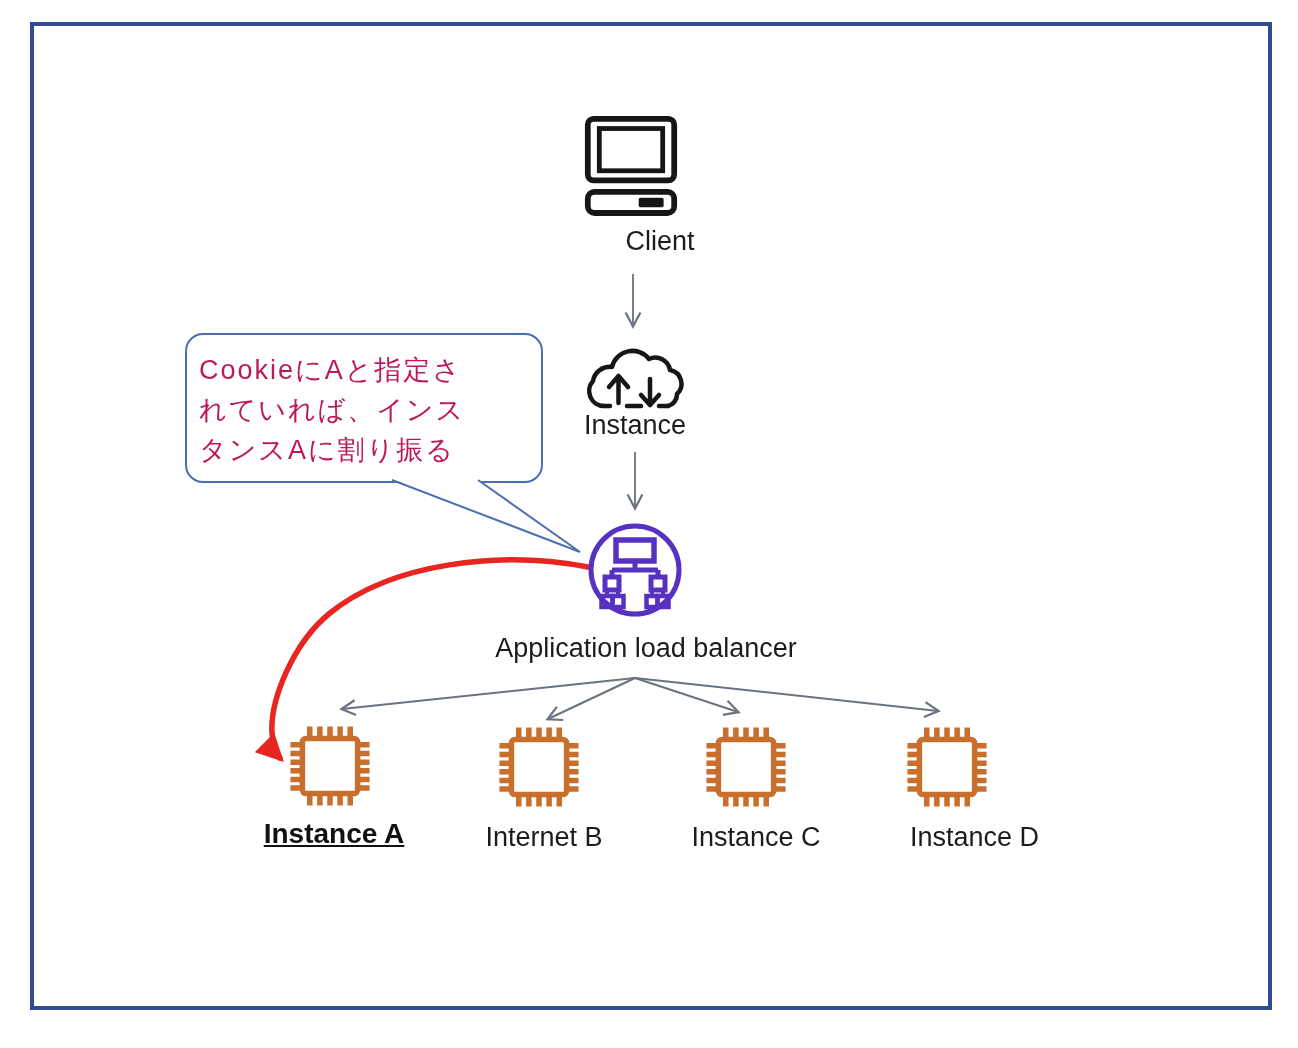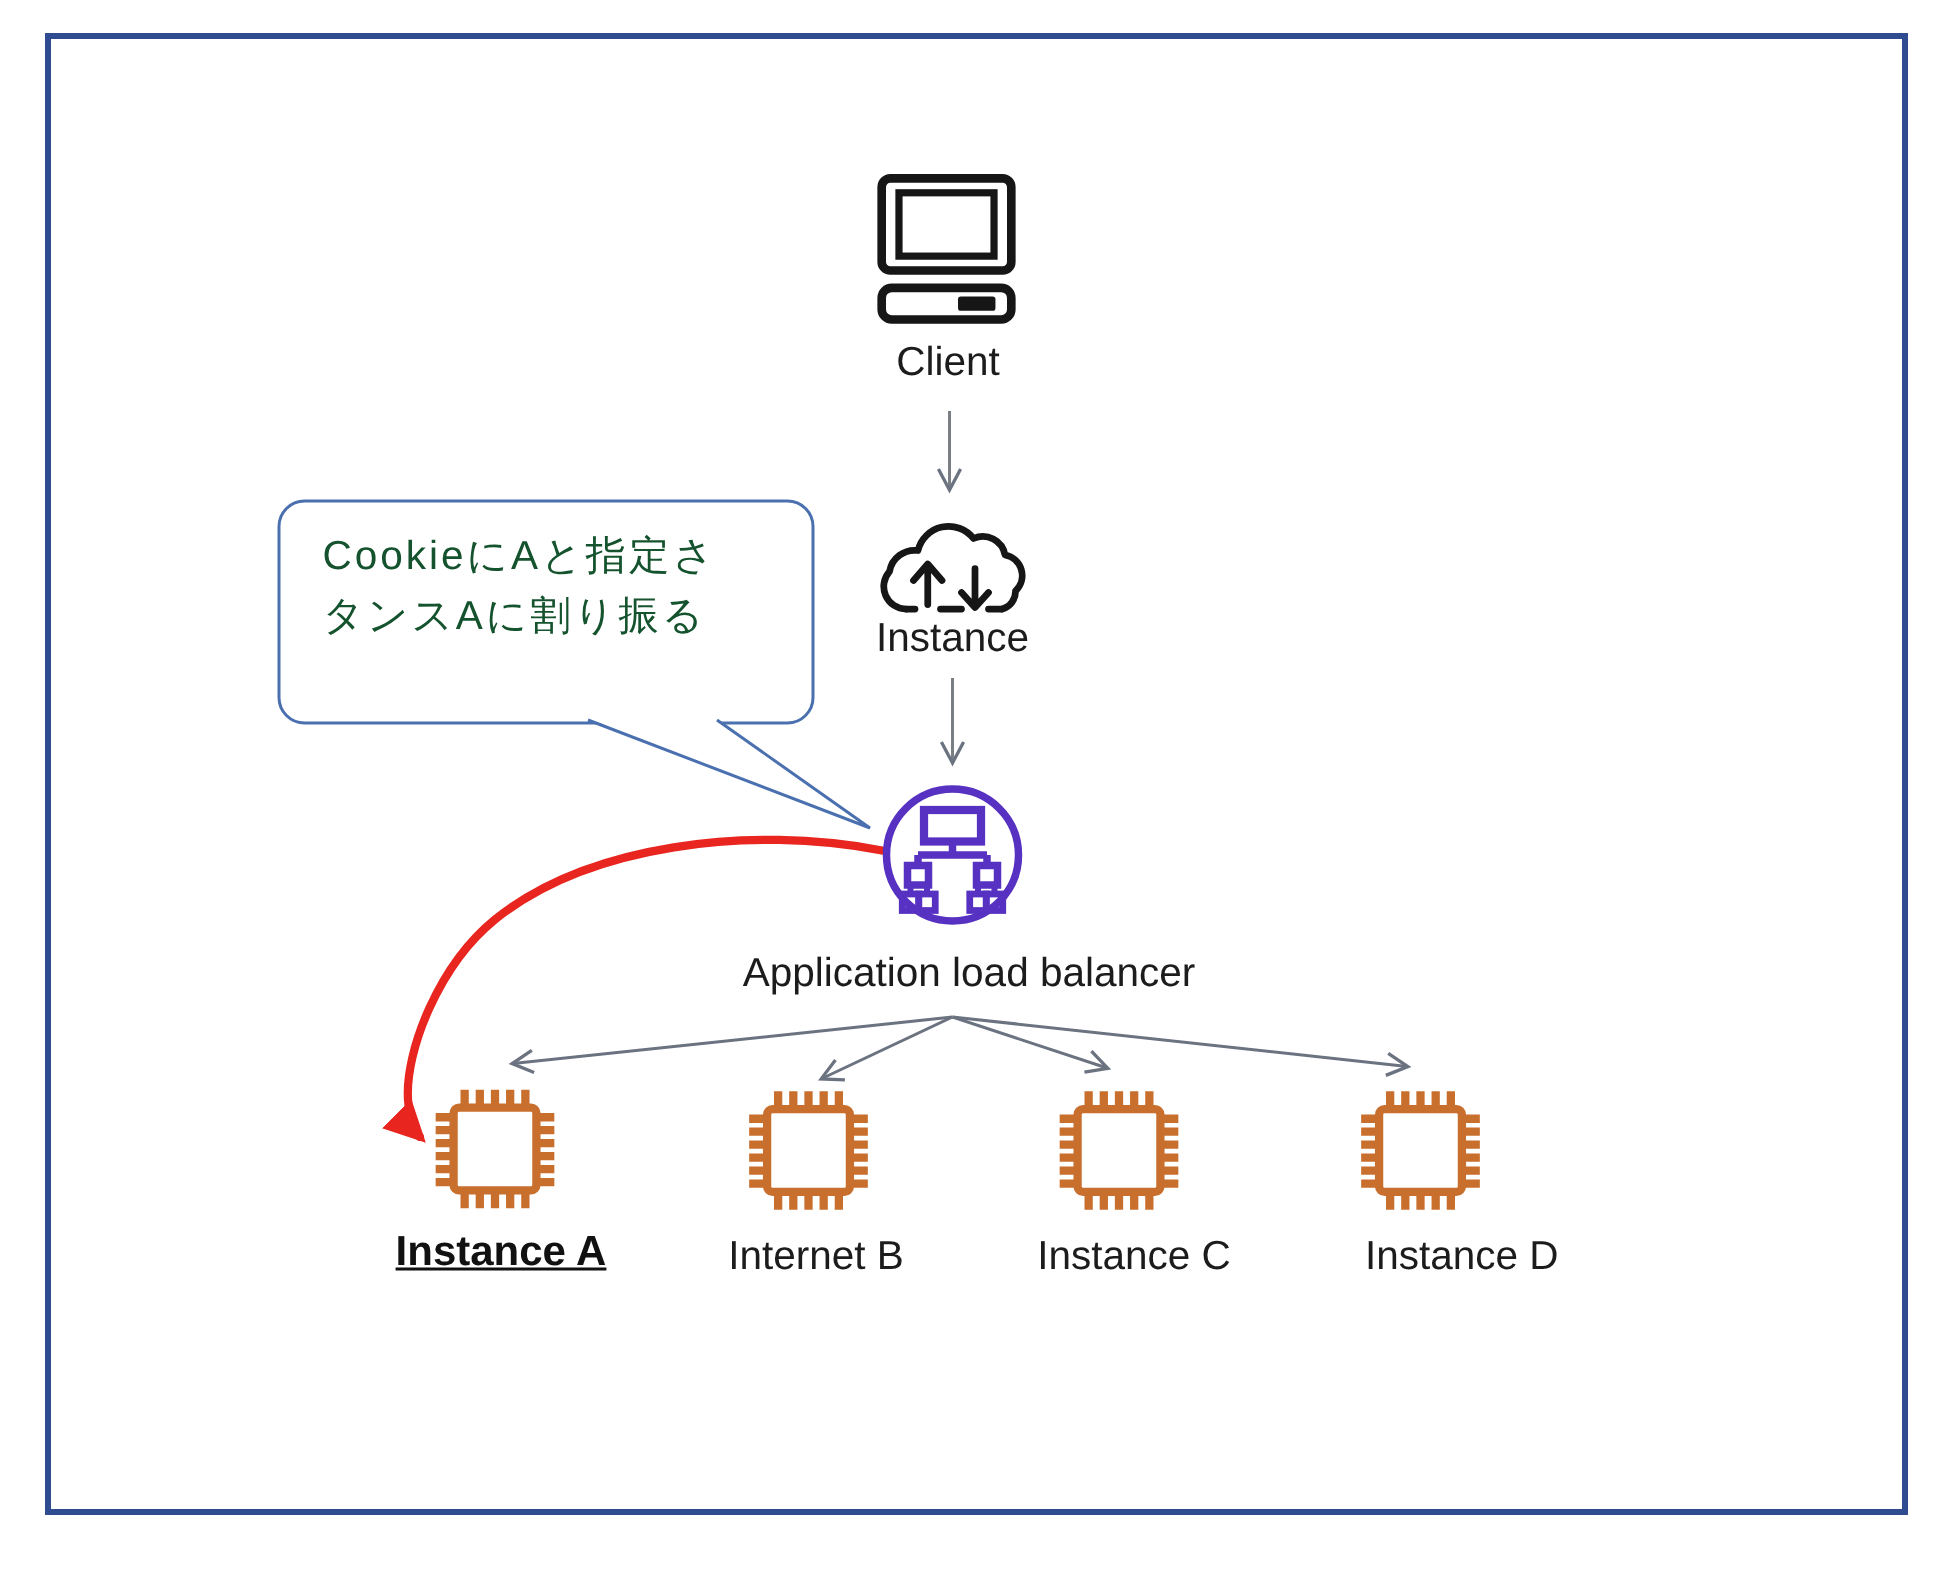"Client" div.label { left: 532px -> 560px }
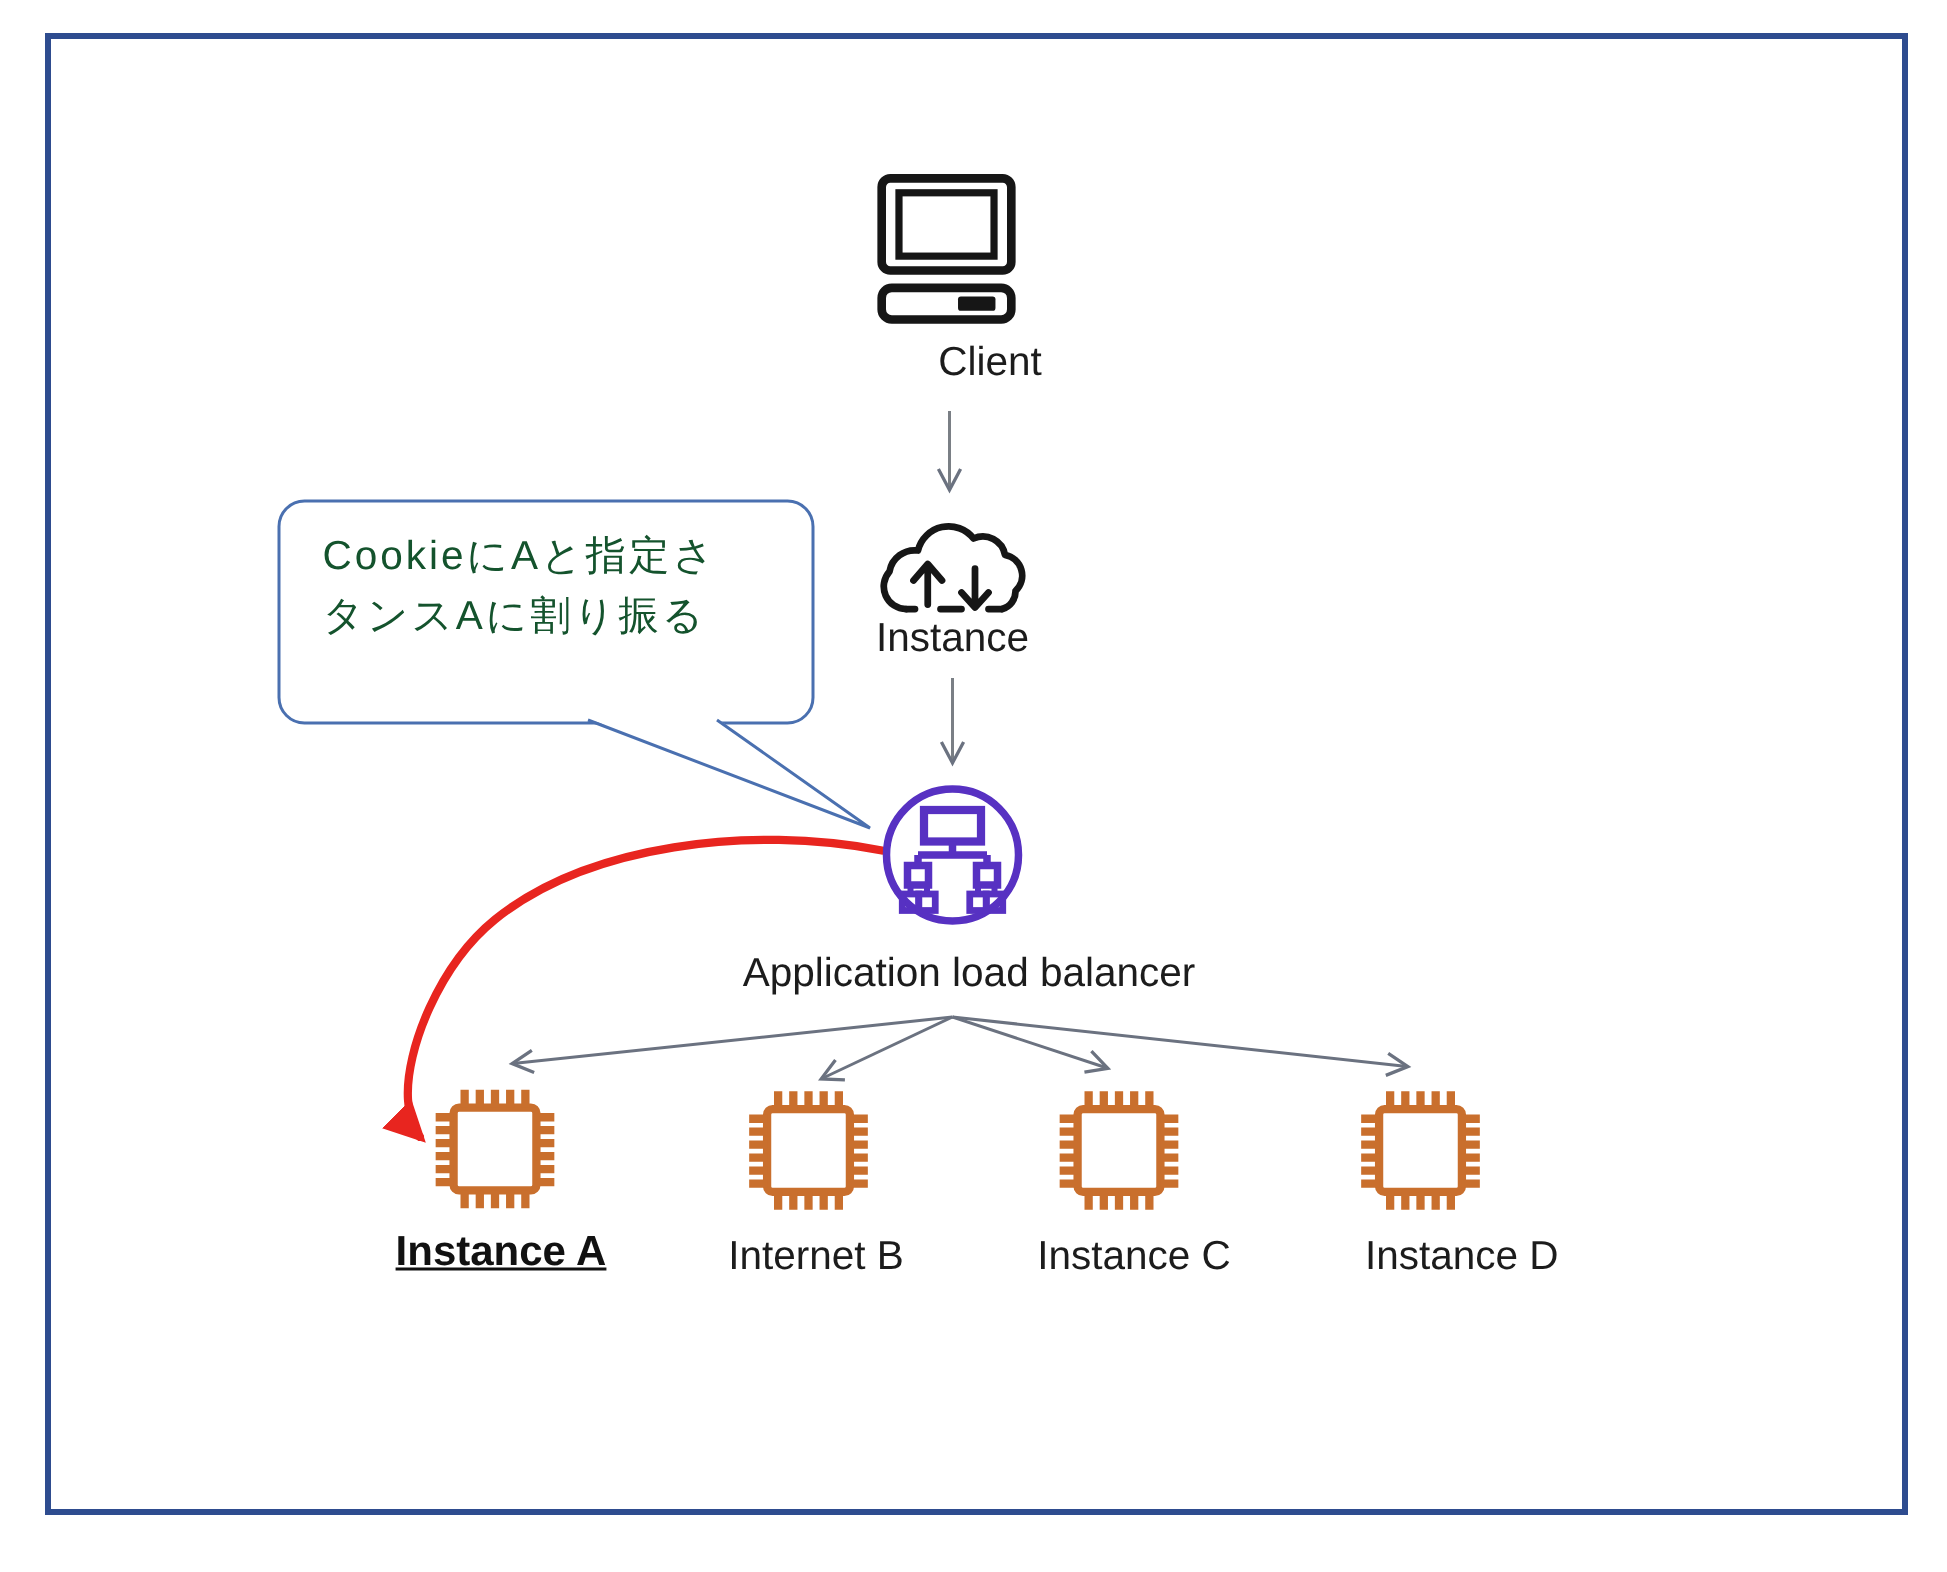"CookieにAと指定さ" .callout-text { color: #14532d -> #be185d; padding: 15px 18px 0 28px -> 15px 18px 0 12px }
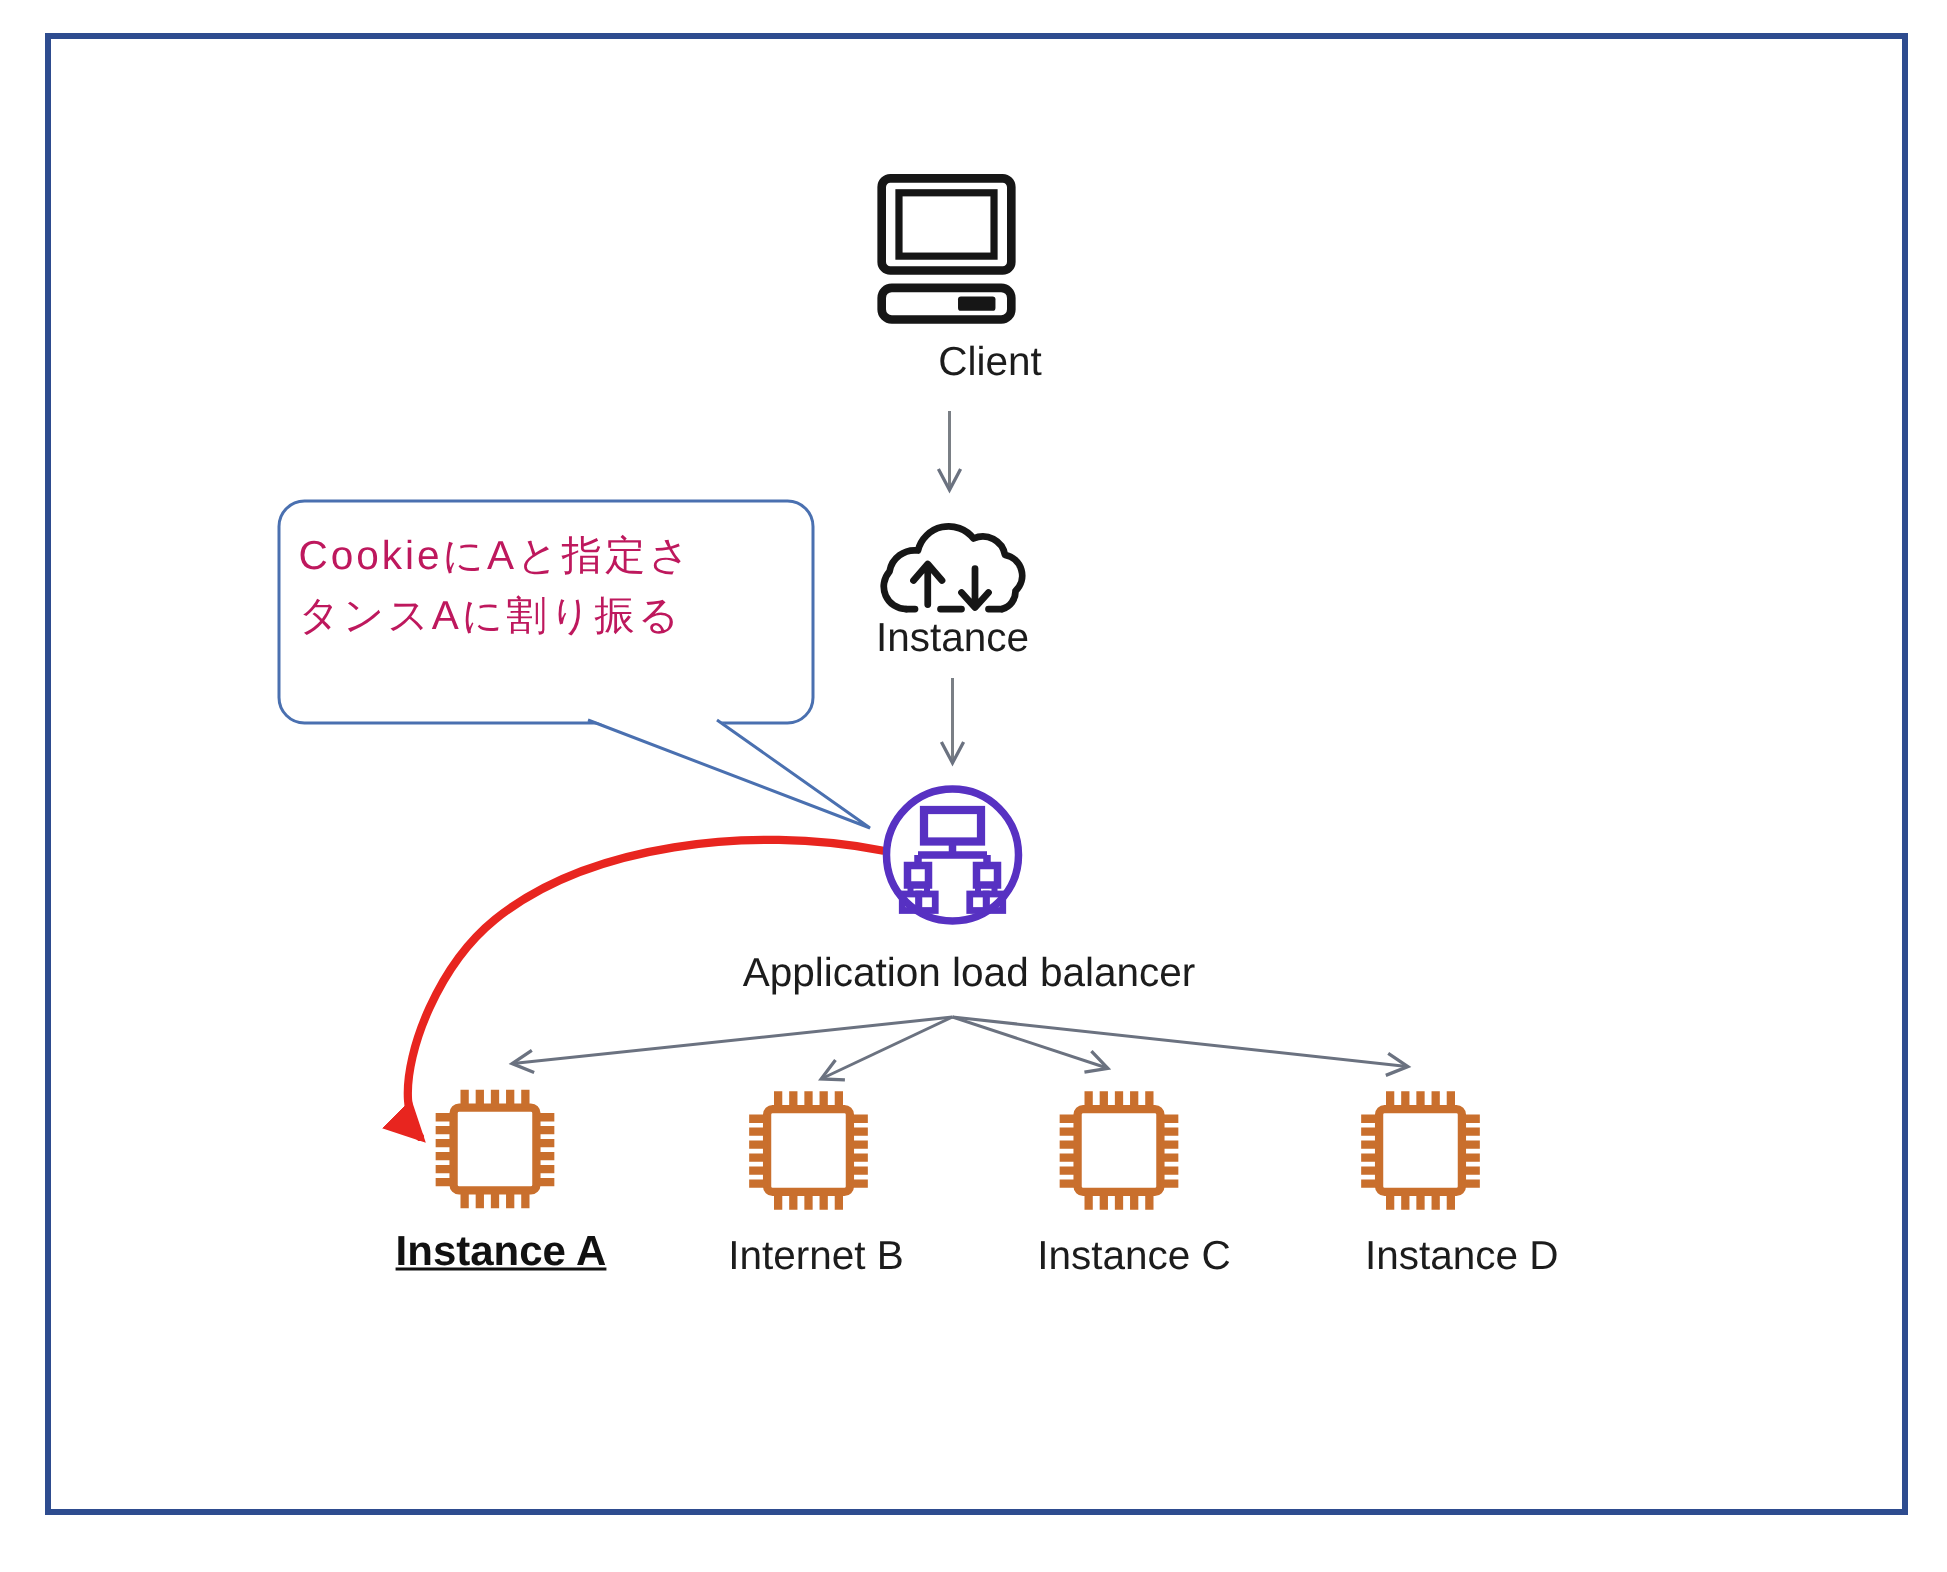"れていれば、インス" div { html: none -> <div>れていれば、インス</div> }
